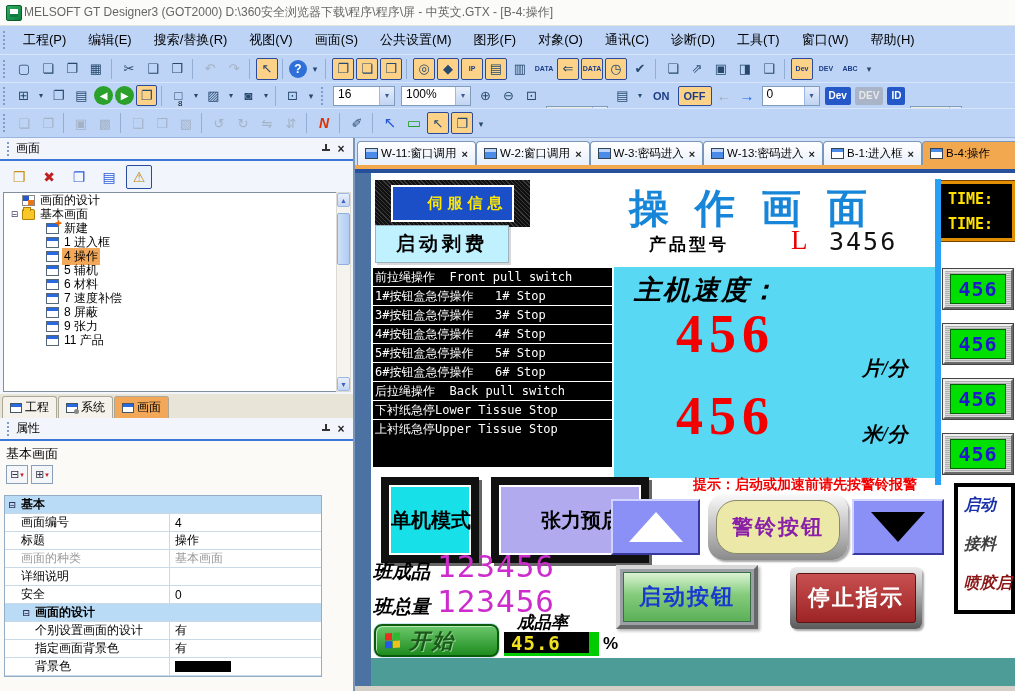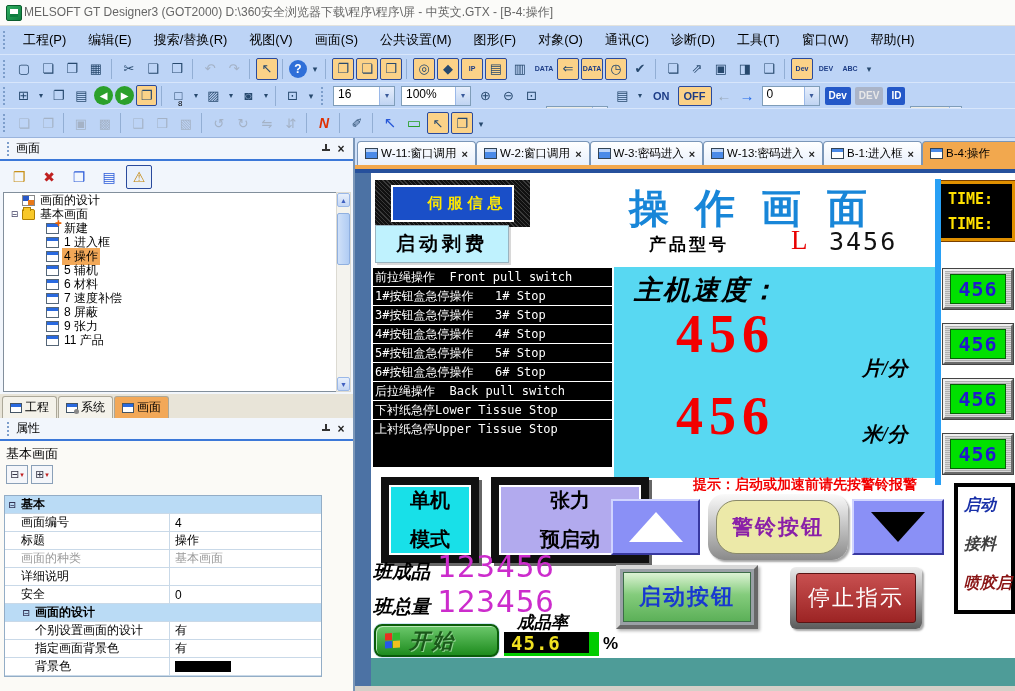"单机" .mode-btn { flex-direction: column -> row; justify-content: space-between -> flex-end }
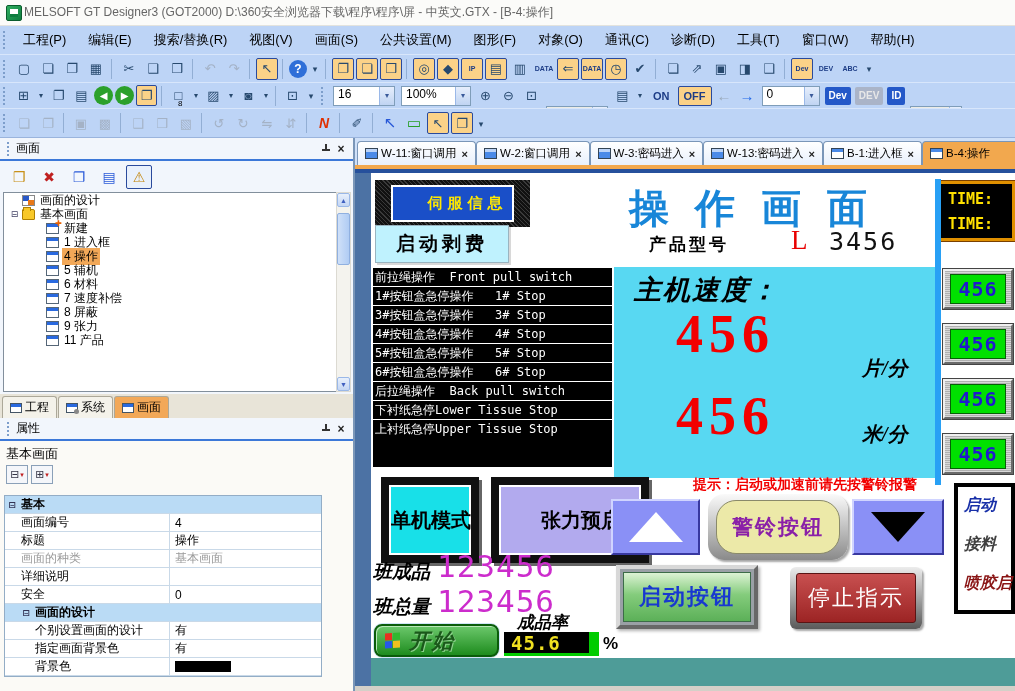"停止指示" .stop-in { font-weight: normal -> bold }
